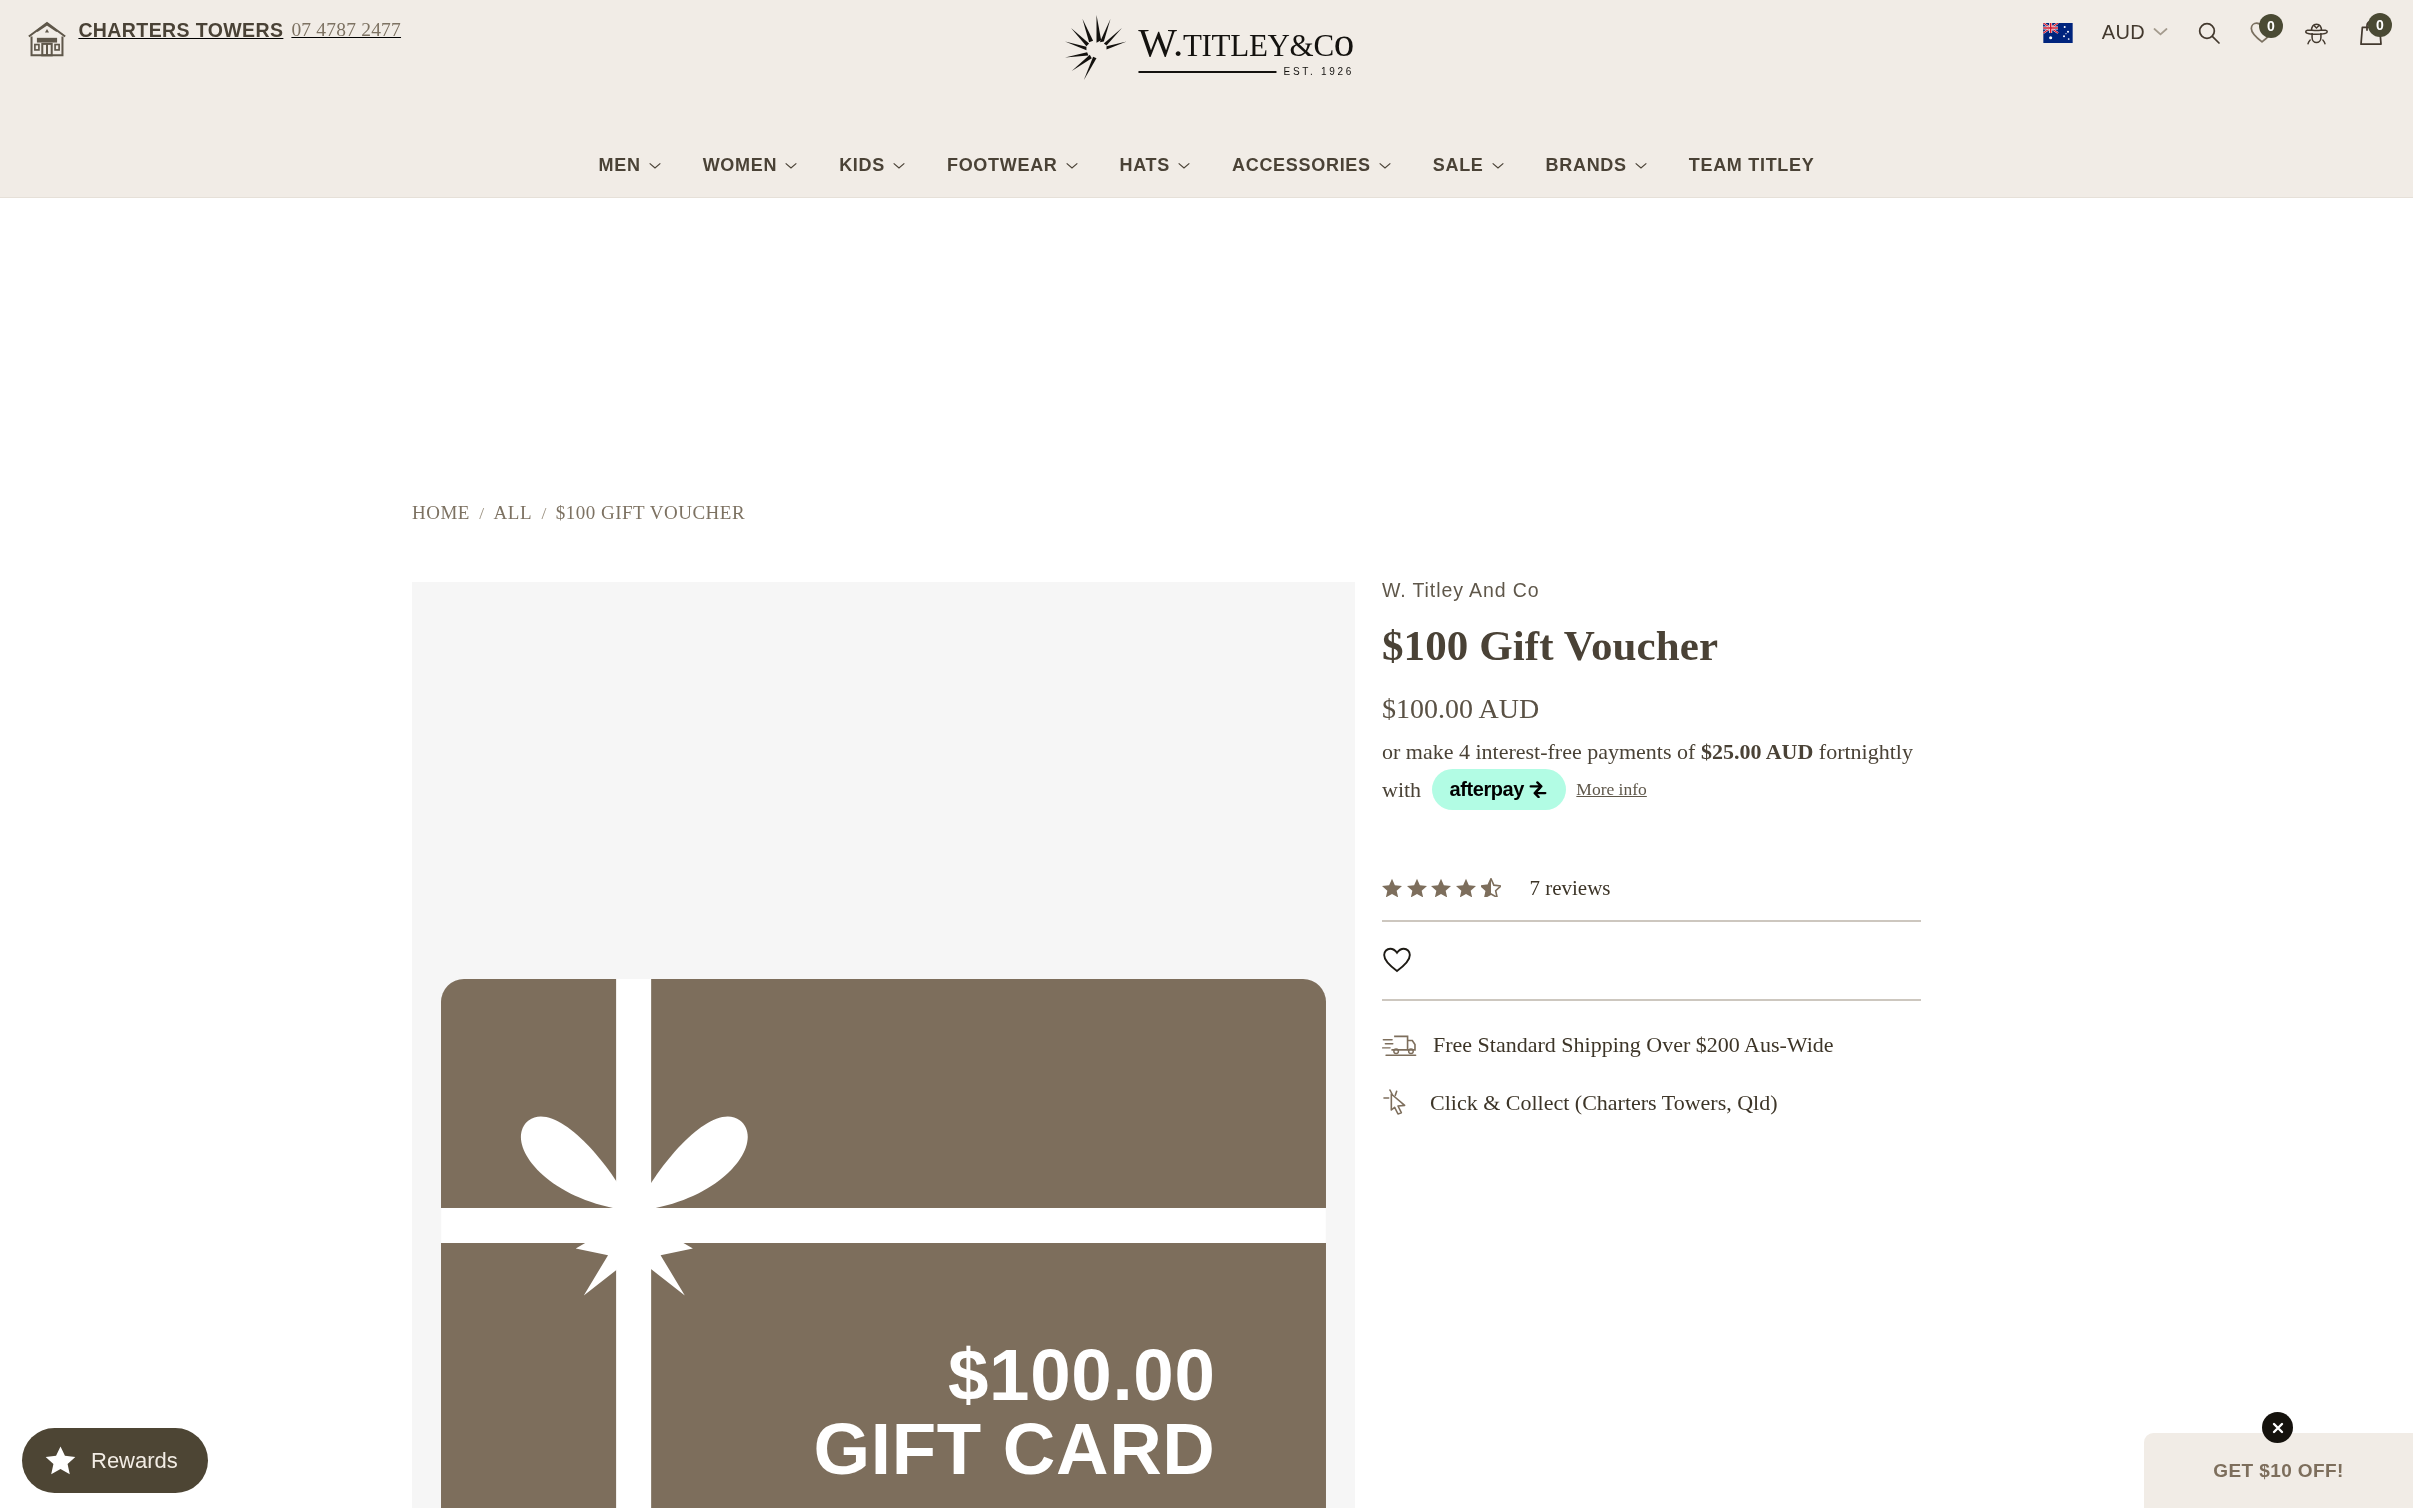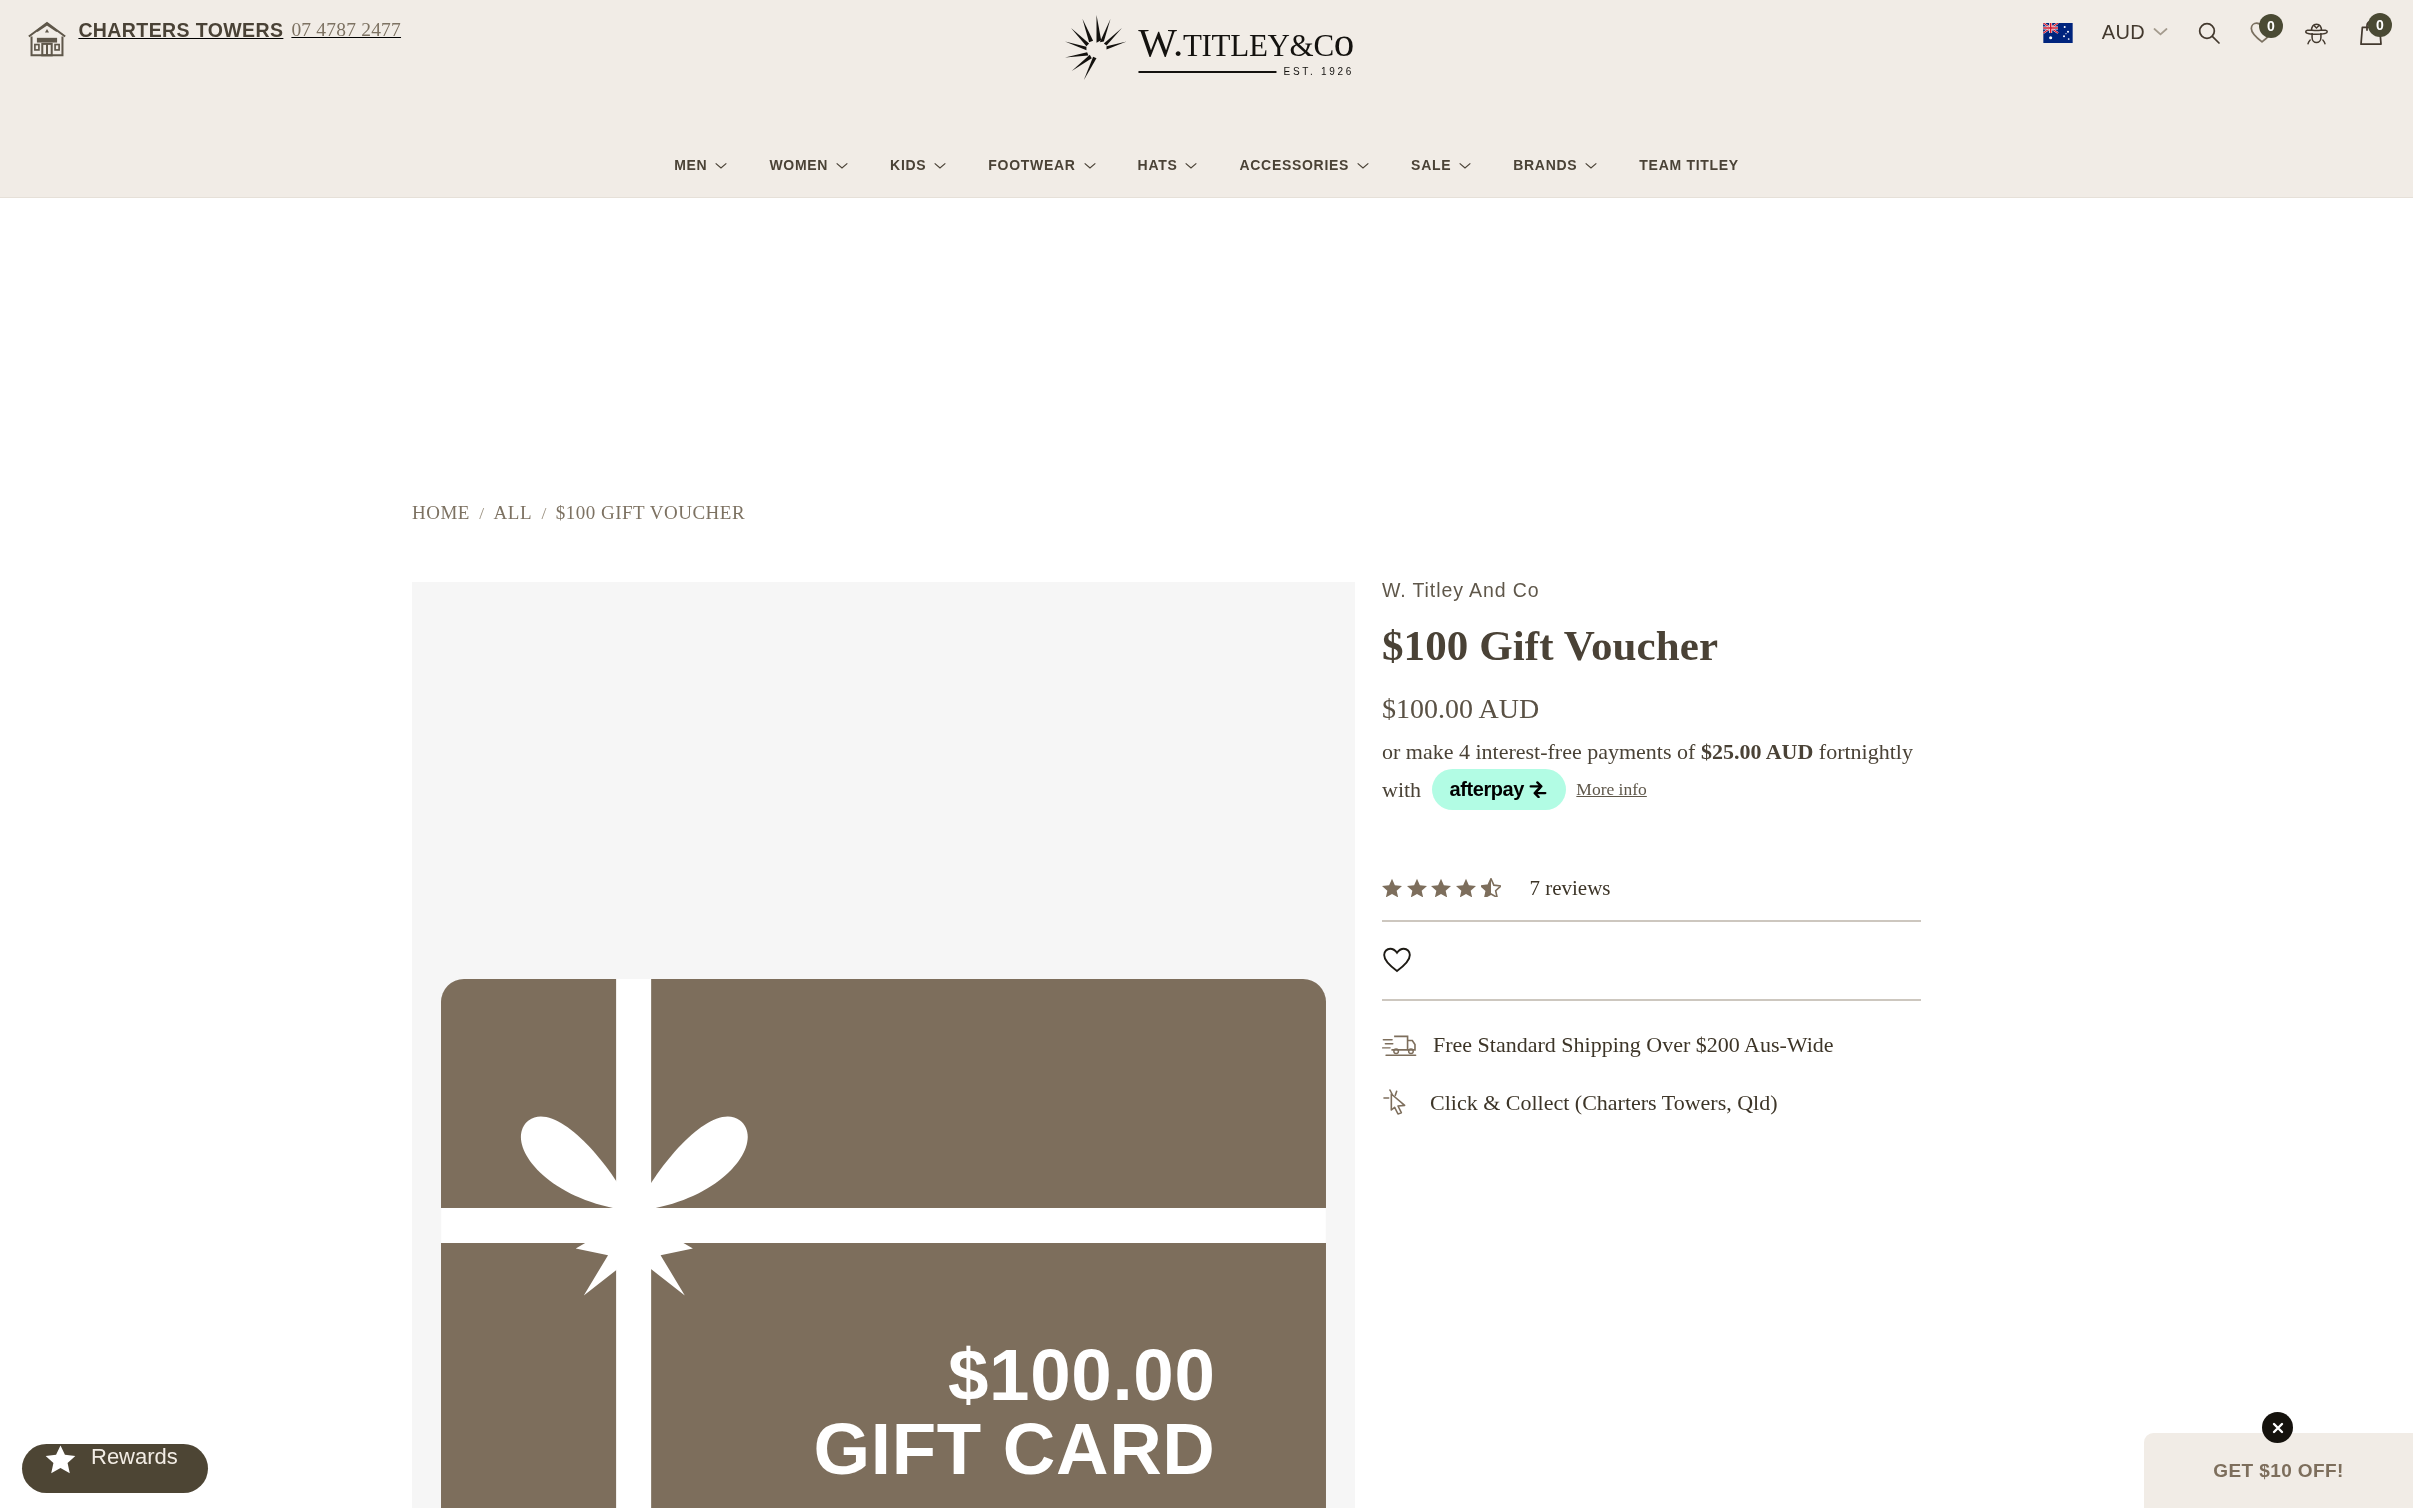"MEN" .nav-label { font-size: 14px -> 18px }
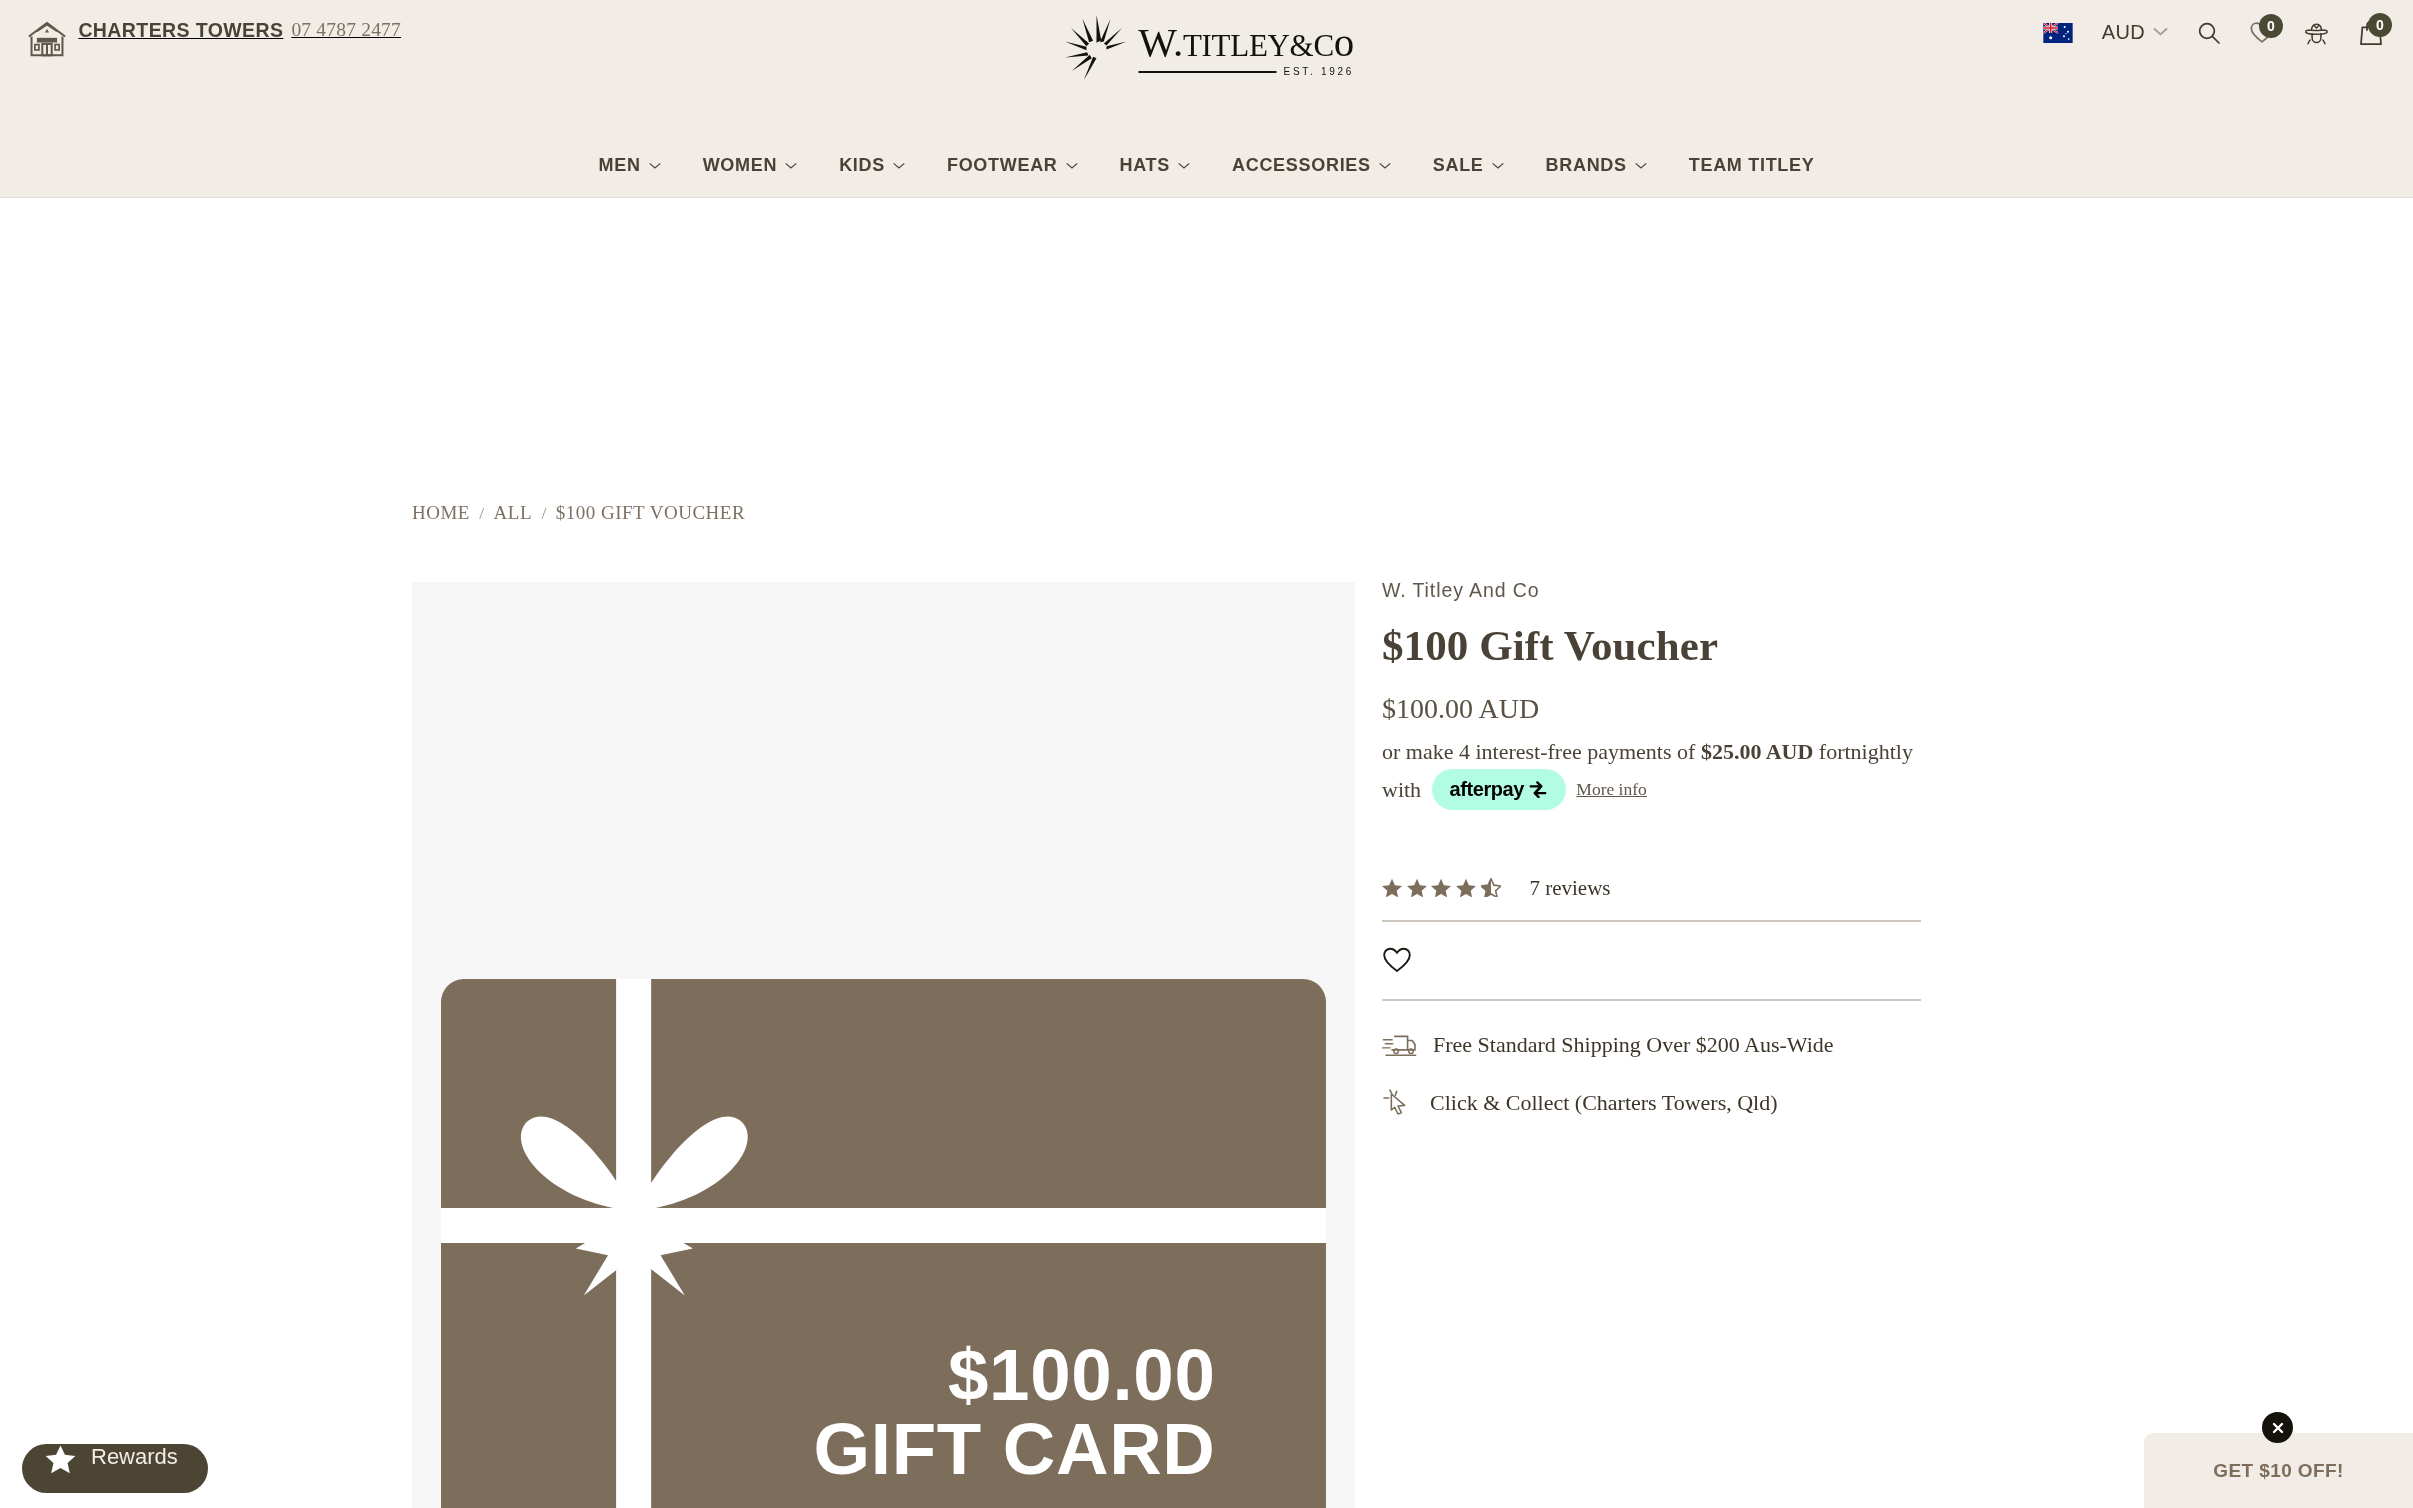"Rewards" .rewards { align-items: flex-start -> center; height: 49px -> 65px }
